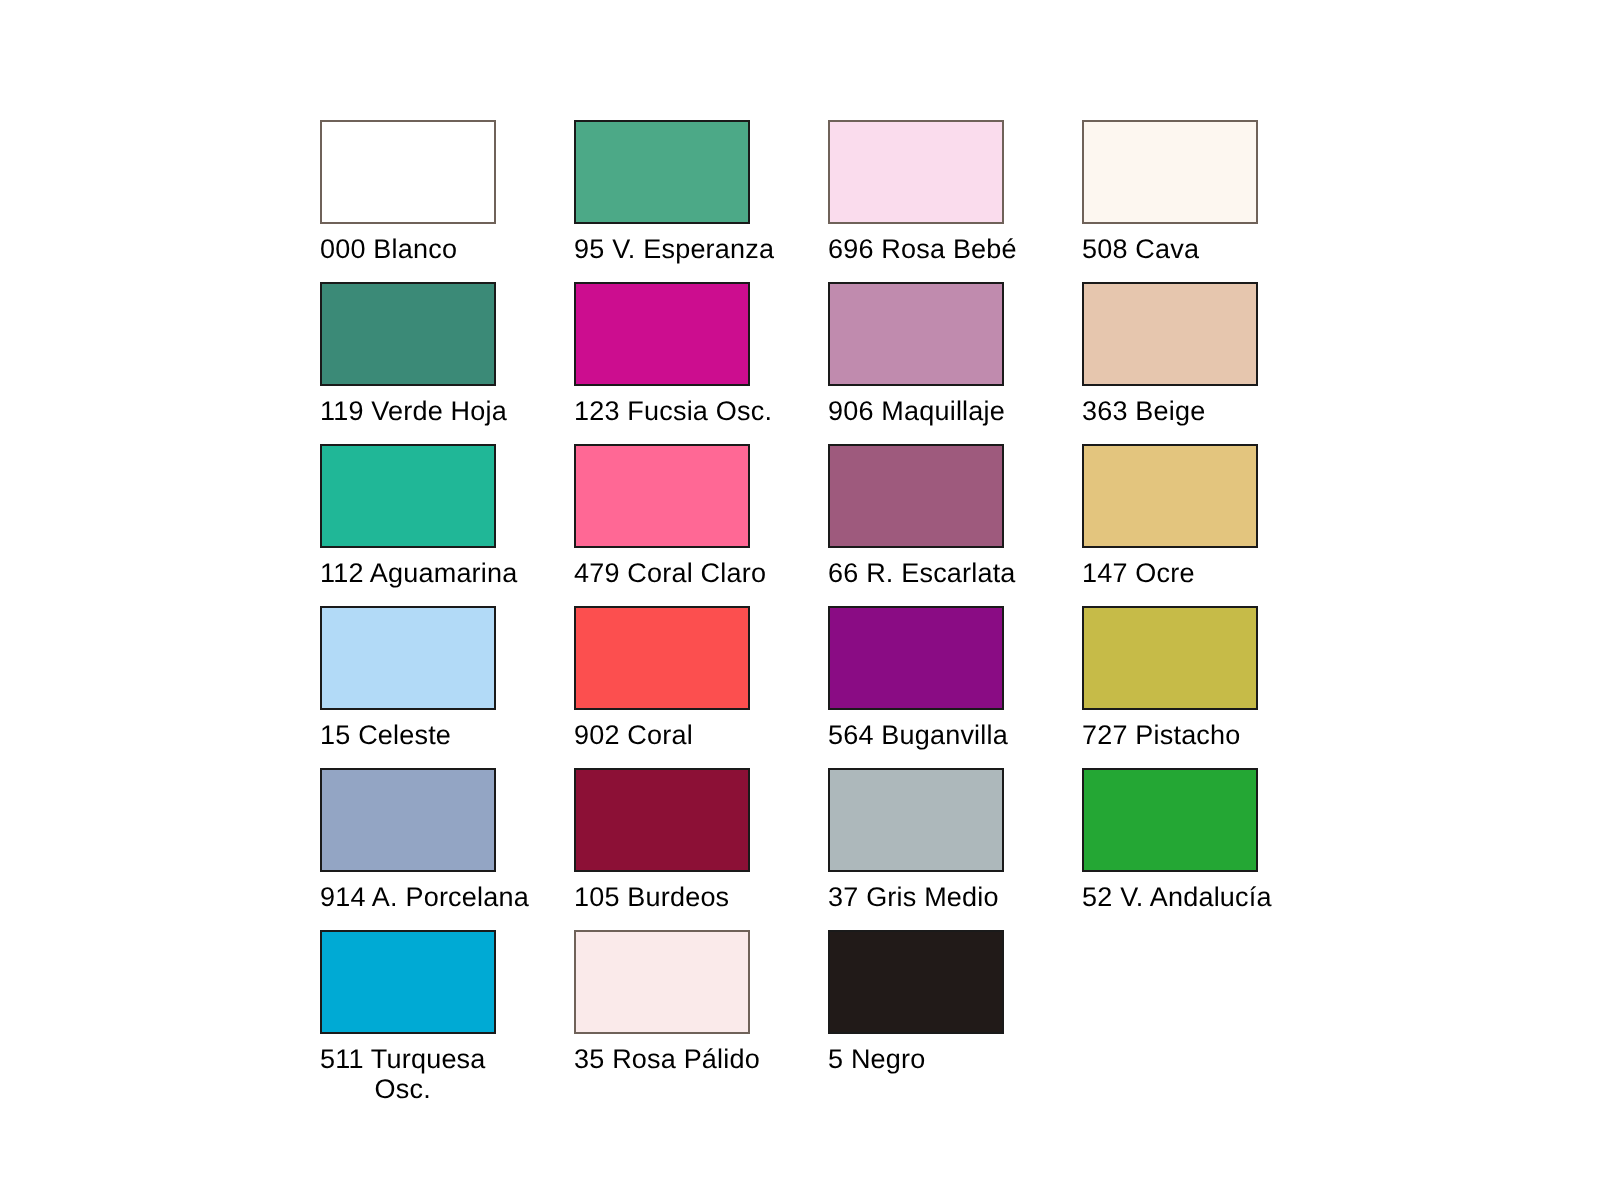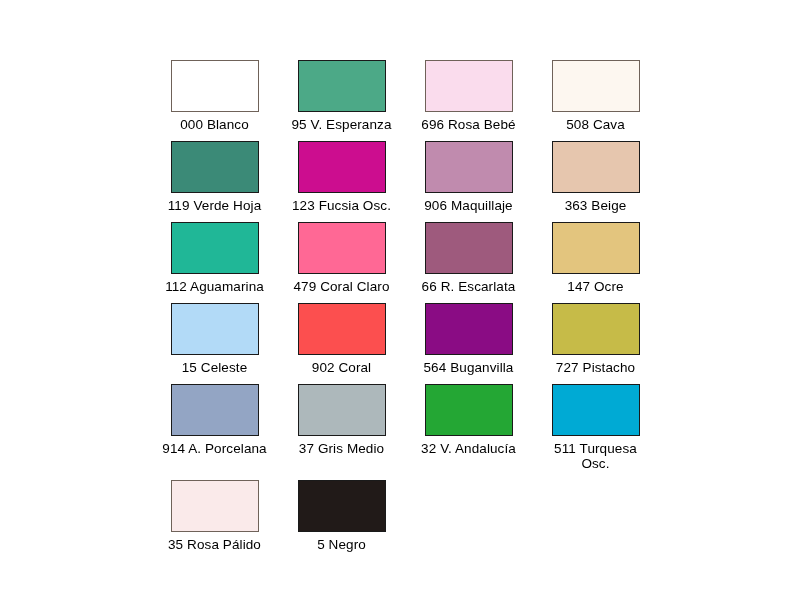"000 Blanco" .swatch-cell { align-items: center -> flex-start }
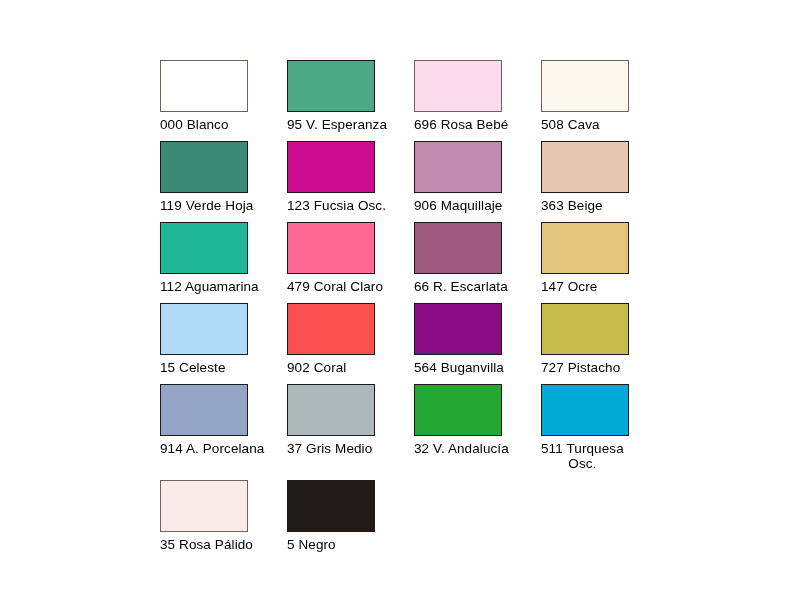"105 Burdeos" div.swatch-cell { html: none -> <div> <div></div> <div>105 Burdeos</div> </div> }
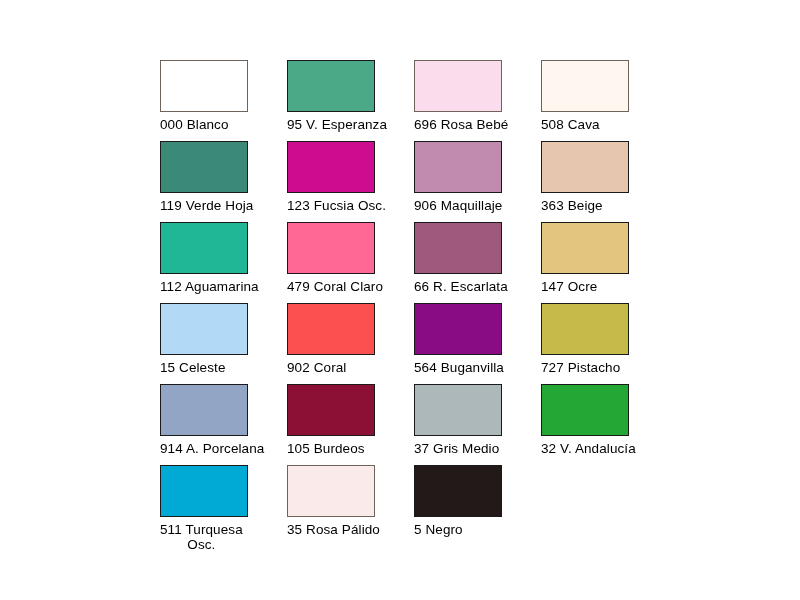"32 V. Andalucía" div.swatch-label { text: 32 -> 52 }
